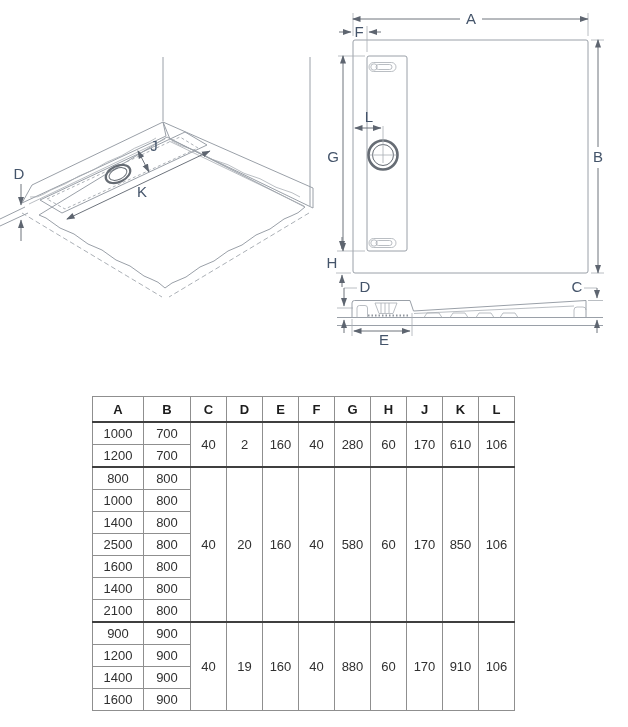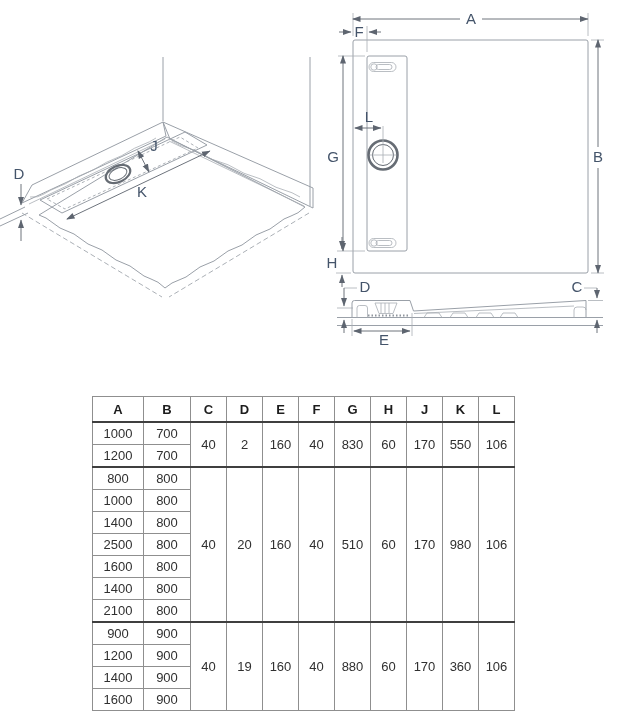"830" td { text: 830 -> 280 }
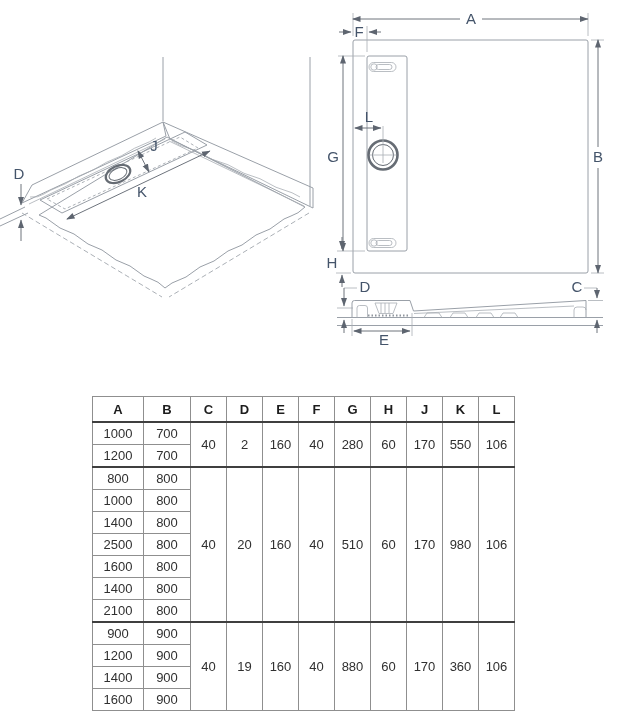"550" td { text: 550 -> 610 }
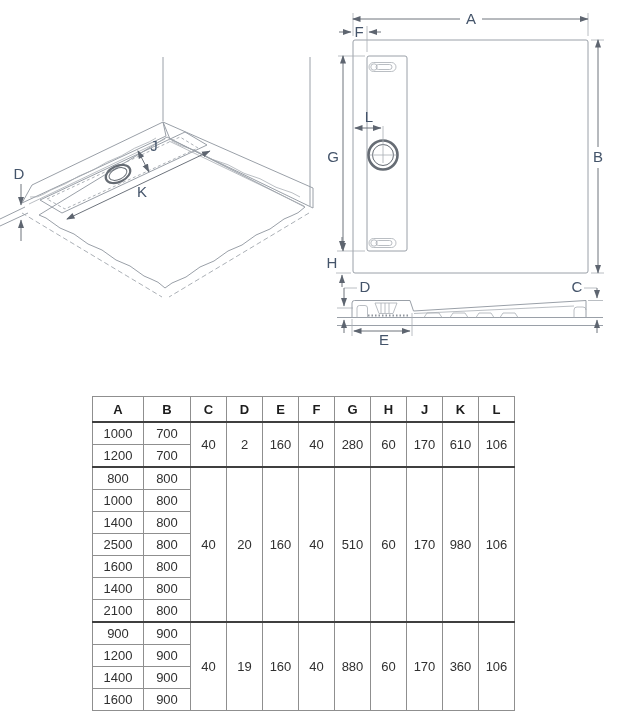"510" td { text: 510 -> 580 }
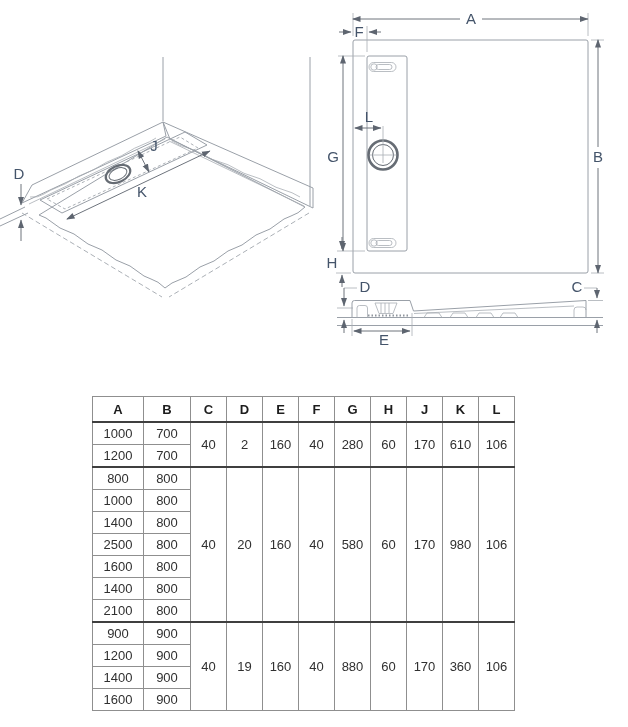"980" td { text: 980 -> 850 }
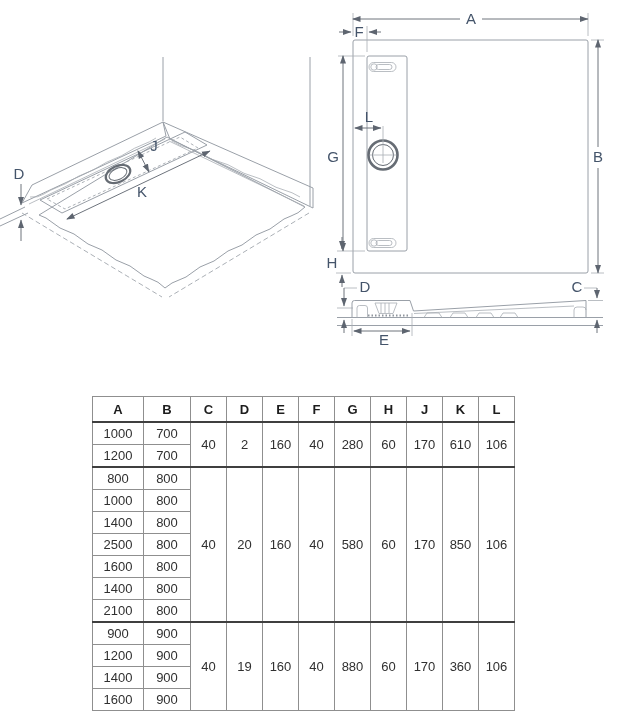"360" td { text: 360 -> 910 }
